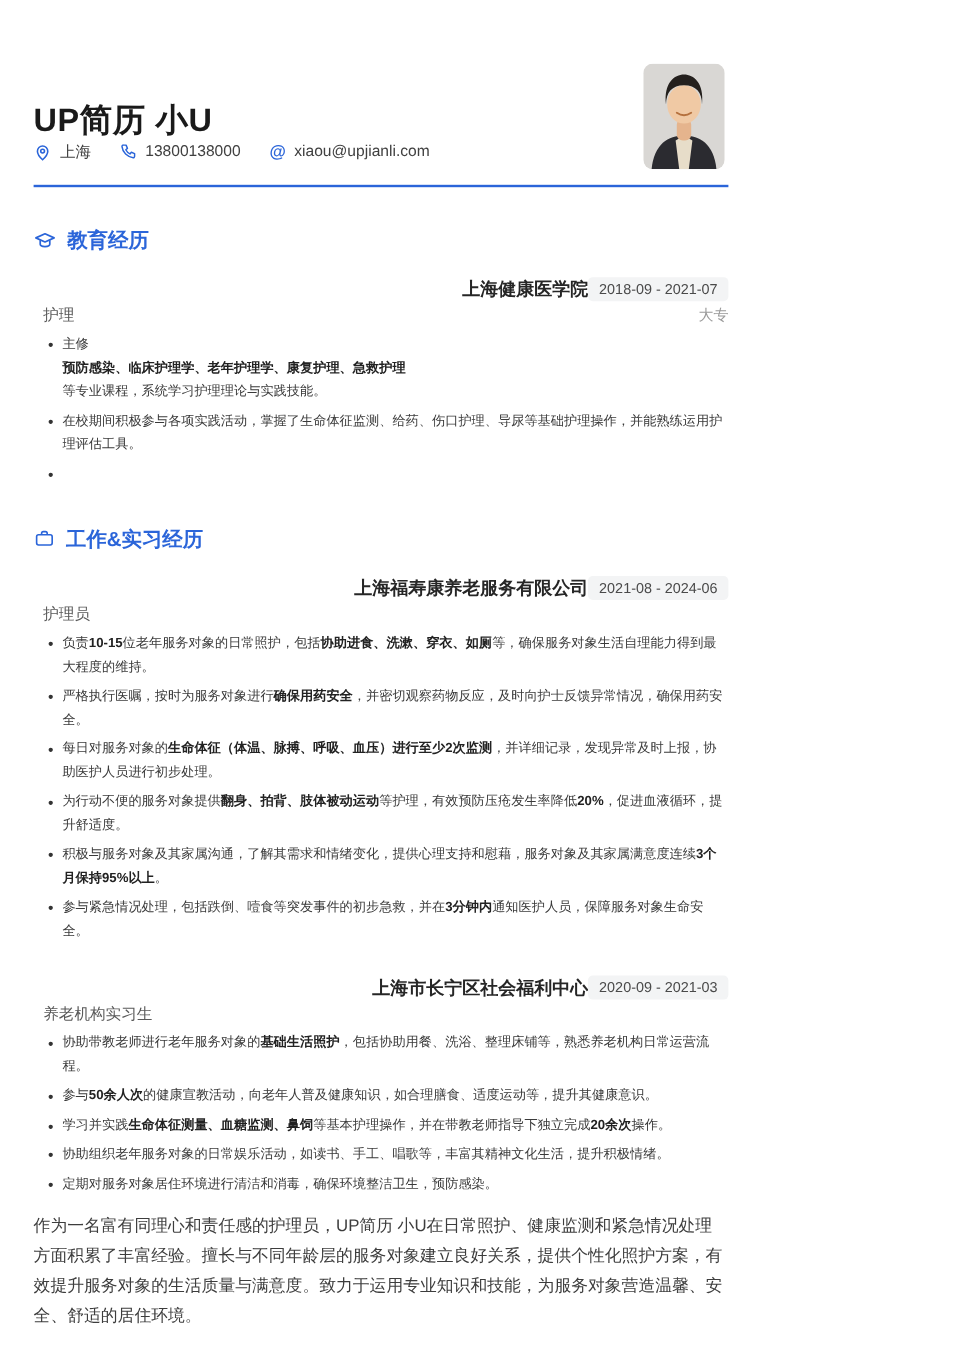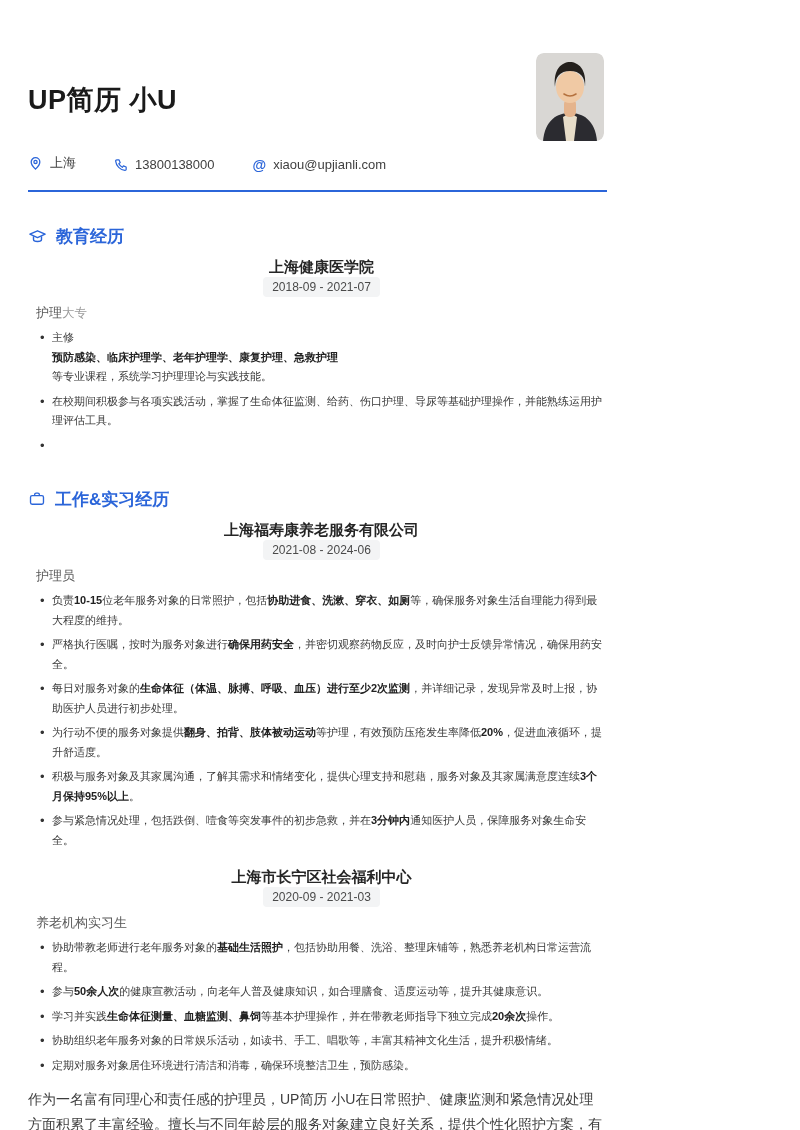"上海" .contacts { align-items: flex-end -> flex-start; gap: 38px -> 24px; margin-top: 36px -> none }
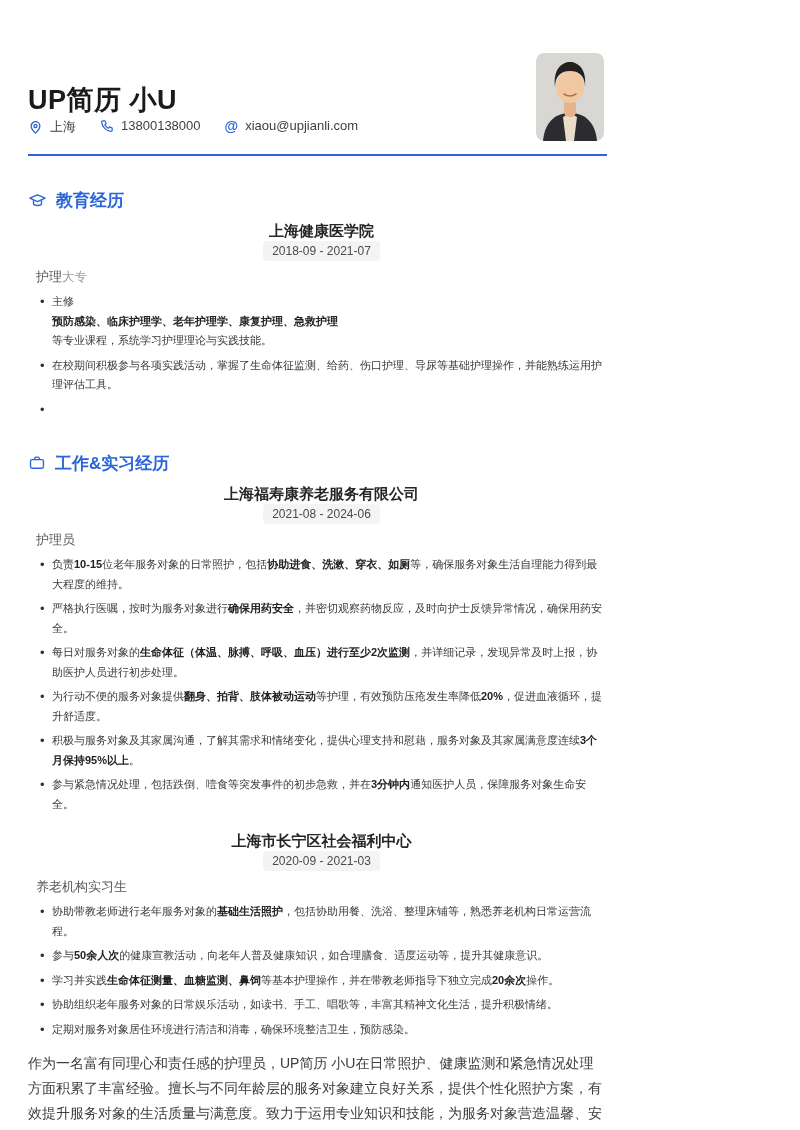"上海健康医学院" .erow { flex-direction: column -> none; justify-content: center -> flex-end }
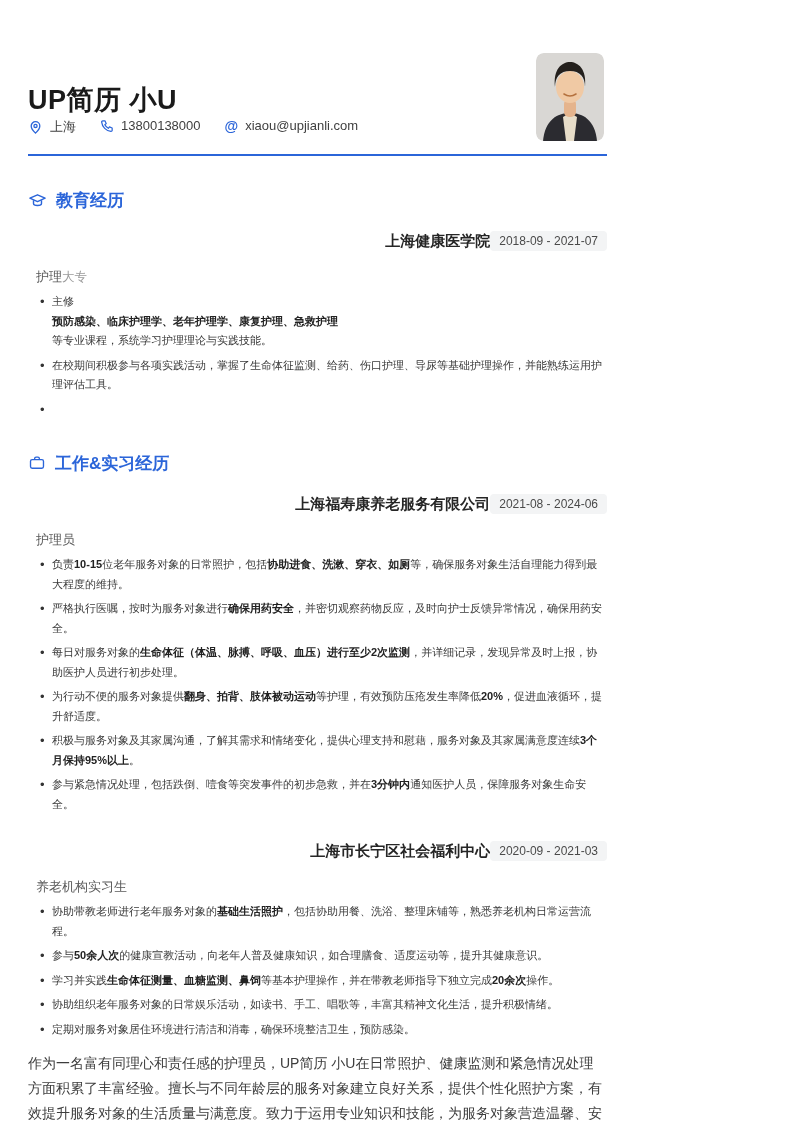"护理" .erow2 { justify-content: flex-start -> space-between; margin-top: 16px -> 2px }
